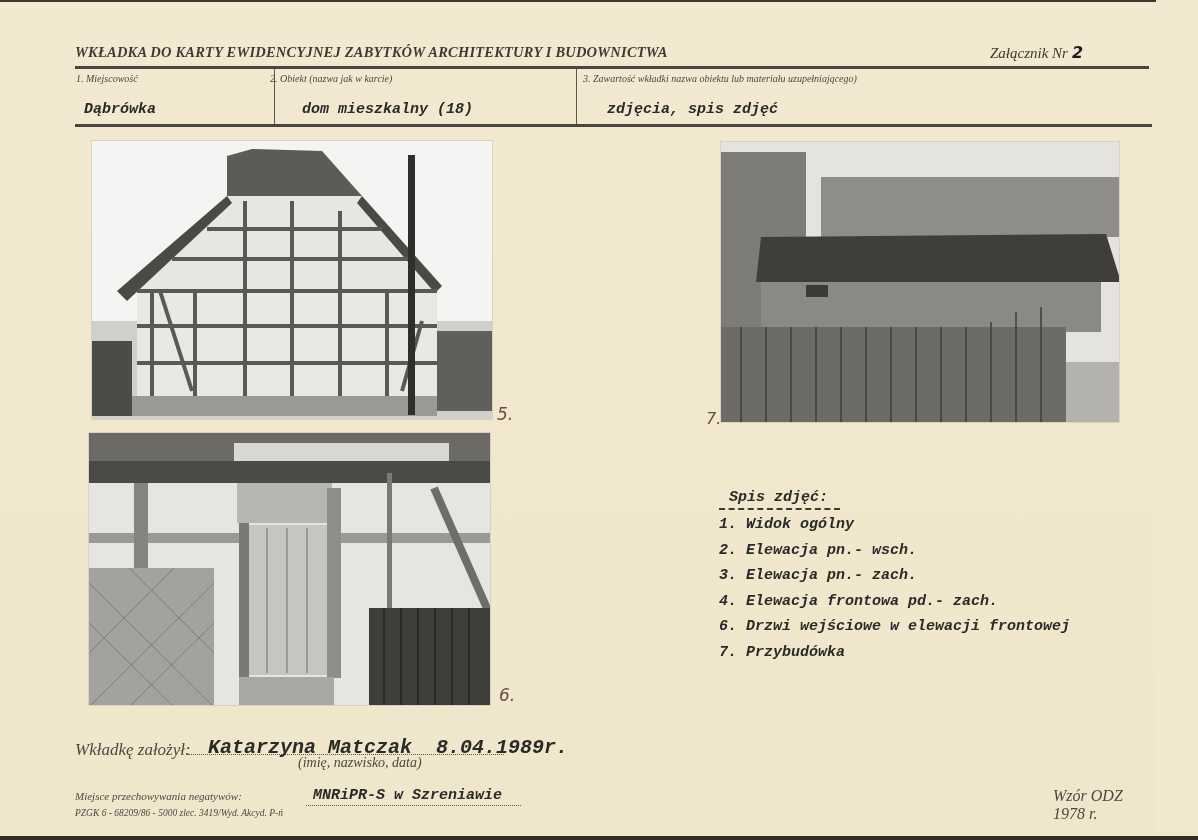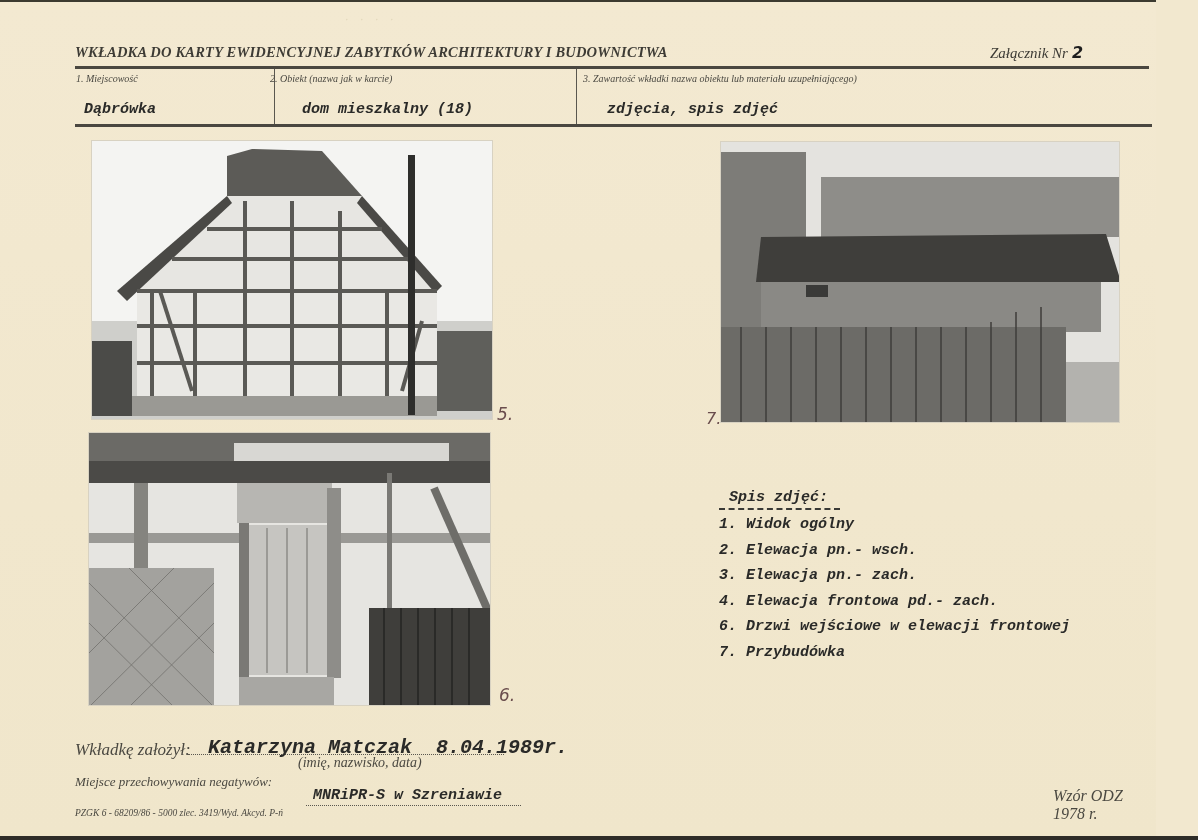"Miejsce przechowywania negatywów:" .neg-label { font-size: 13px -> 11px; top: 772px -> 788px }
